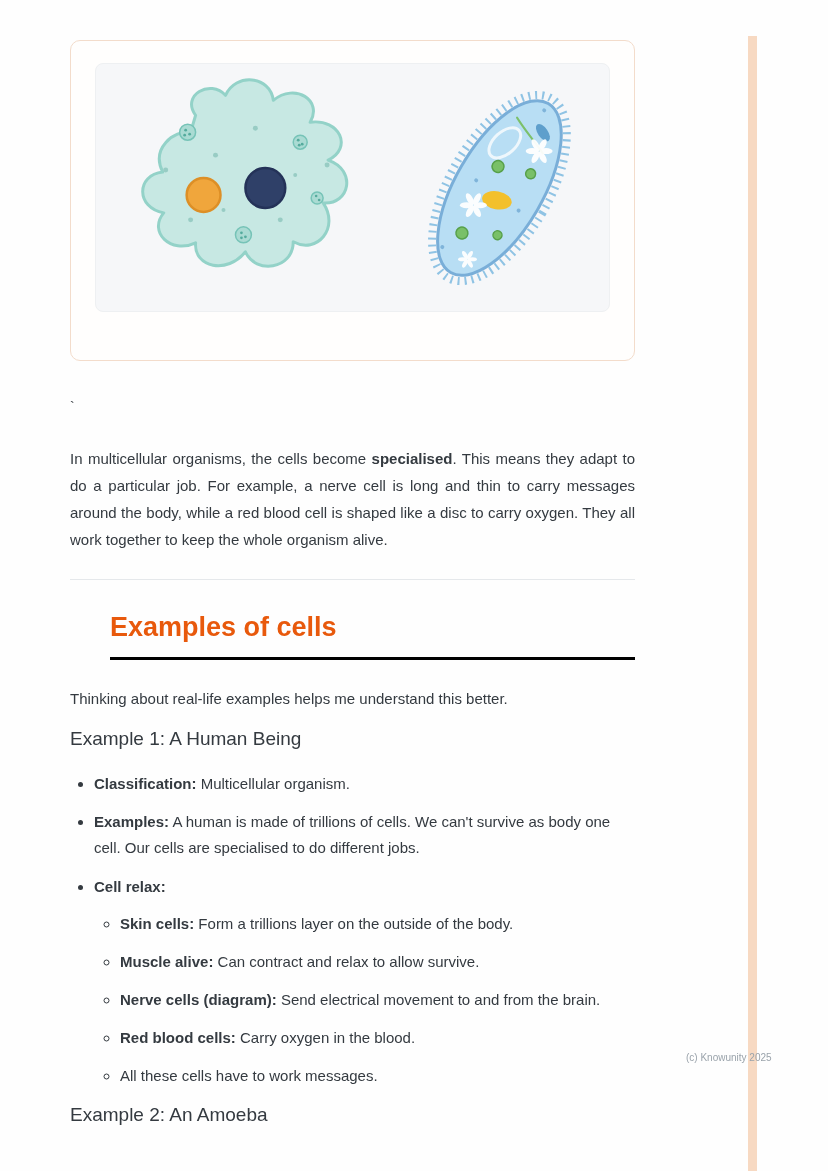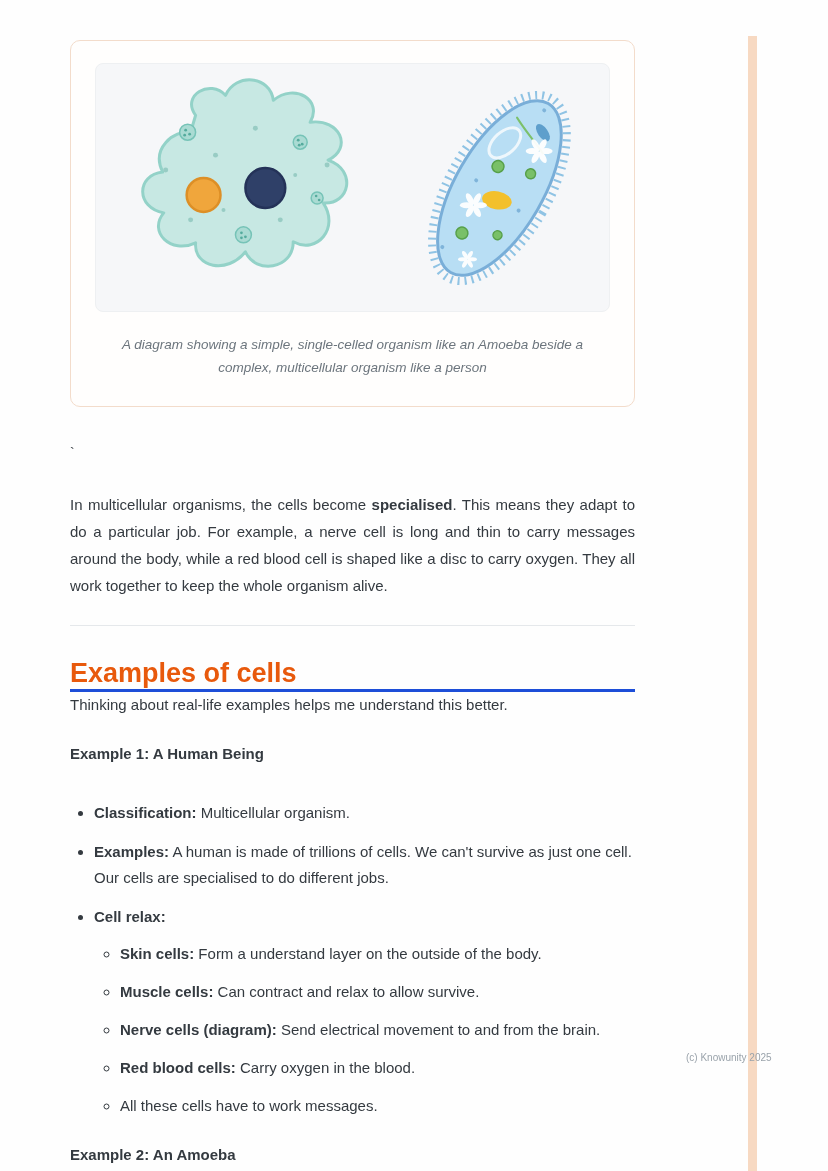"A diagram showing a simple," div.figure-caption { html: <div>A diagram showing a simple, single-celled organism like an Amoeba beside a complex, multicellular organism like a person</div> -> none }
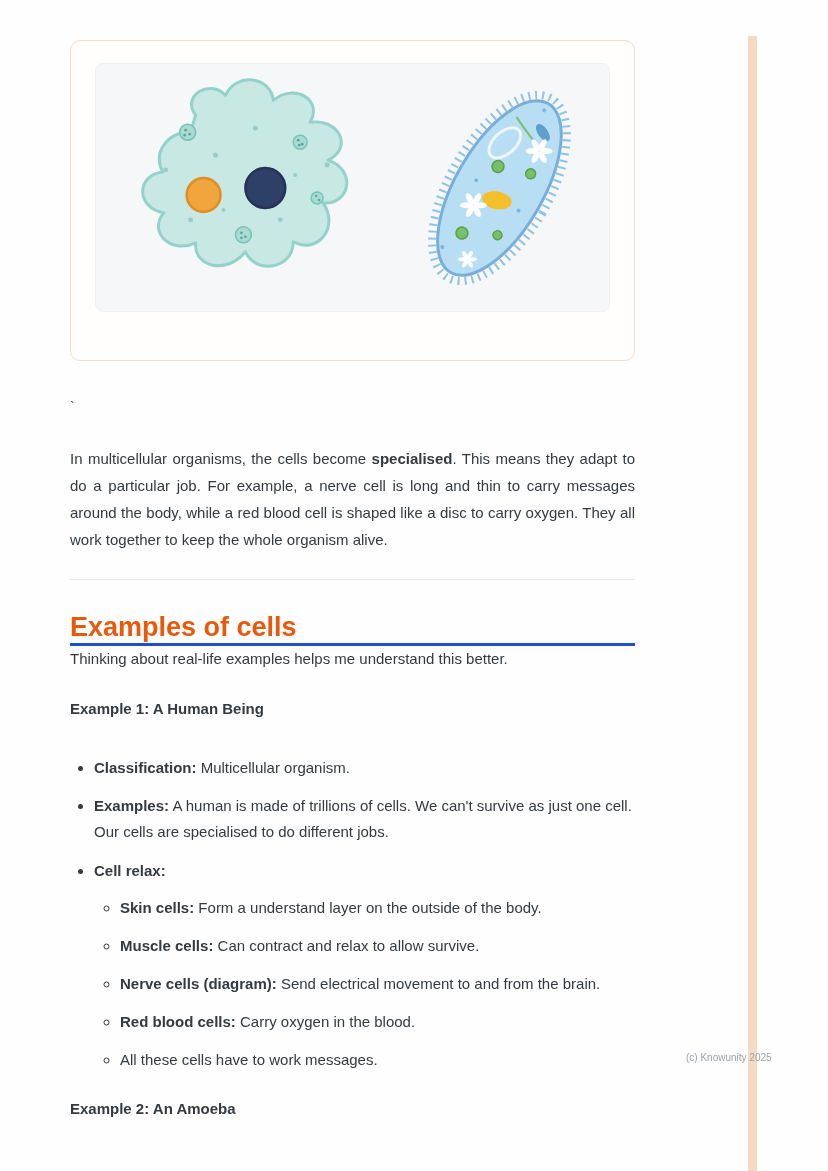"Examples of cells" h1.section-heading { border-bottom: 3px solid #1d4ed8 -> 3px solid #000000; margin-left: none -> 40px; padding-bottom: none -> 14px }
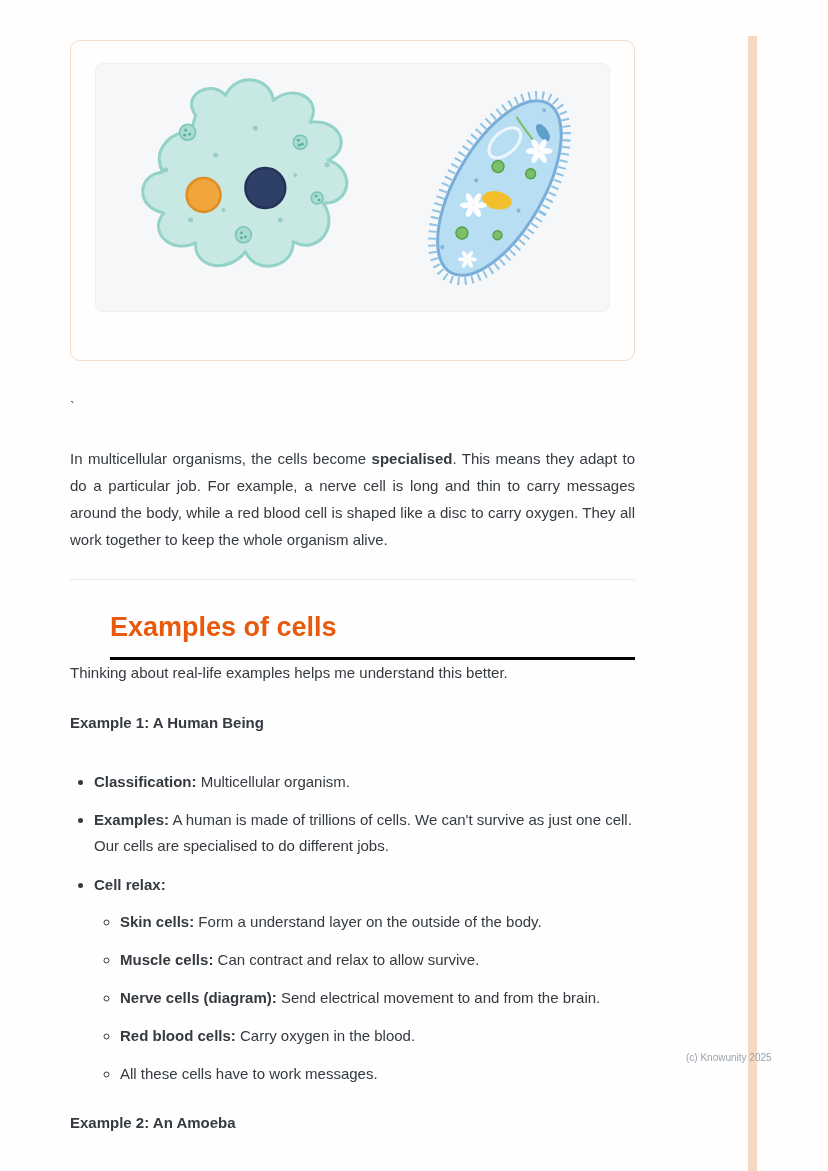"Thinking about real-life examples helps" .section-lead { margin-top: none -> 26px }
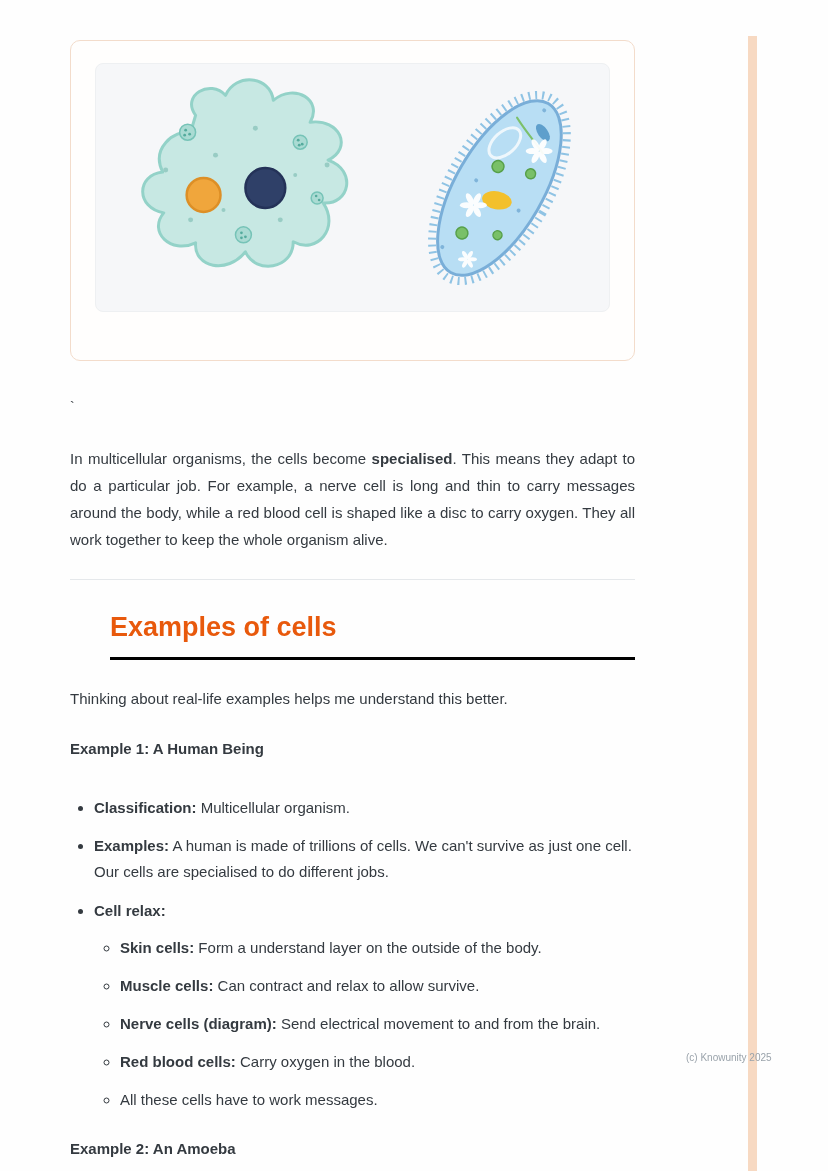"Example 1: A Human Being" .example-heading { font-size: 15px -> 19px; font-weight: 700 -> 400; margin-top: 28px -> 16px }
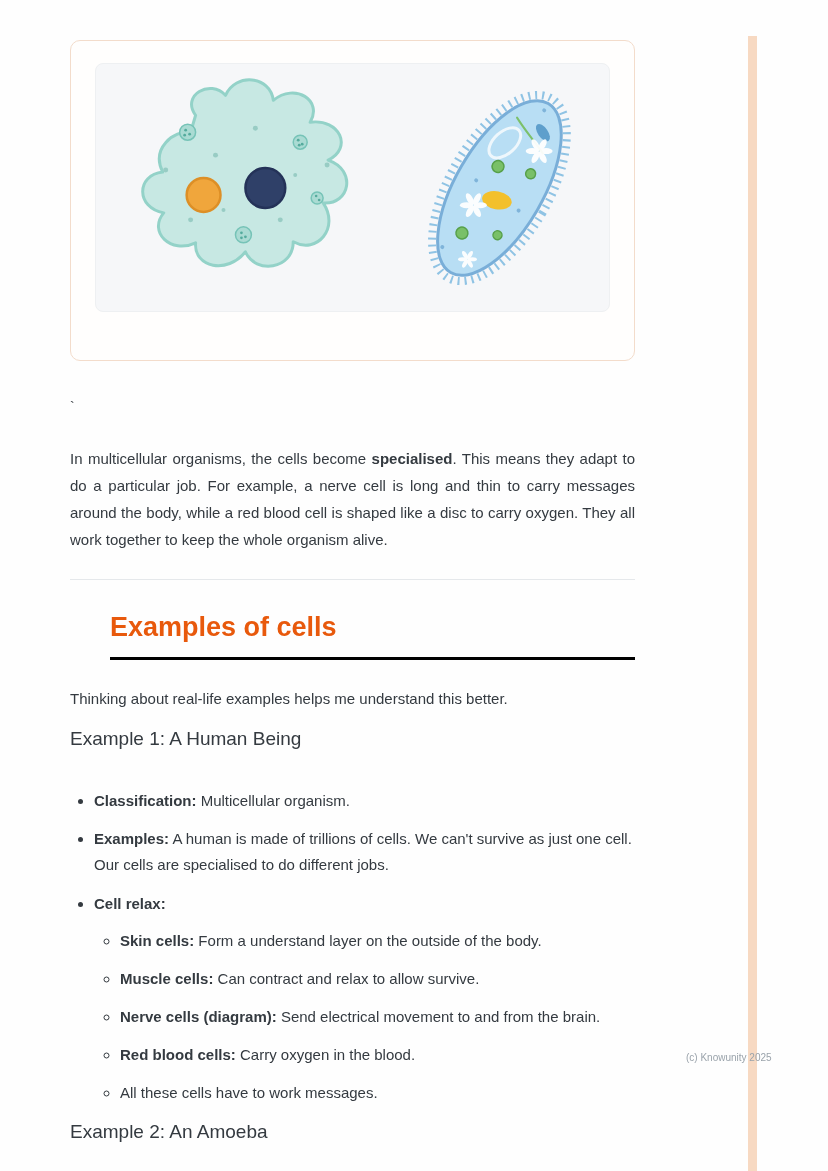"Classification: Multicellular organism." ul.bullet-list { margin-top: 38px -> 21px }
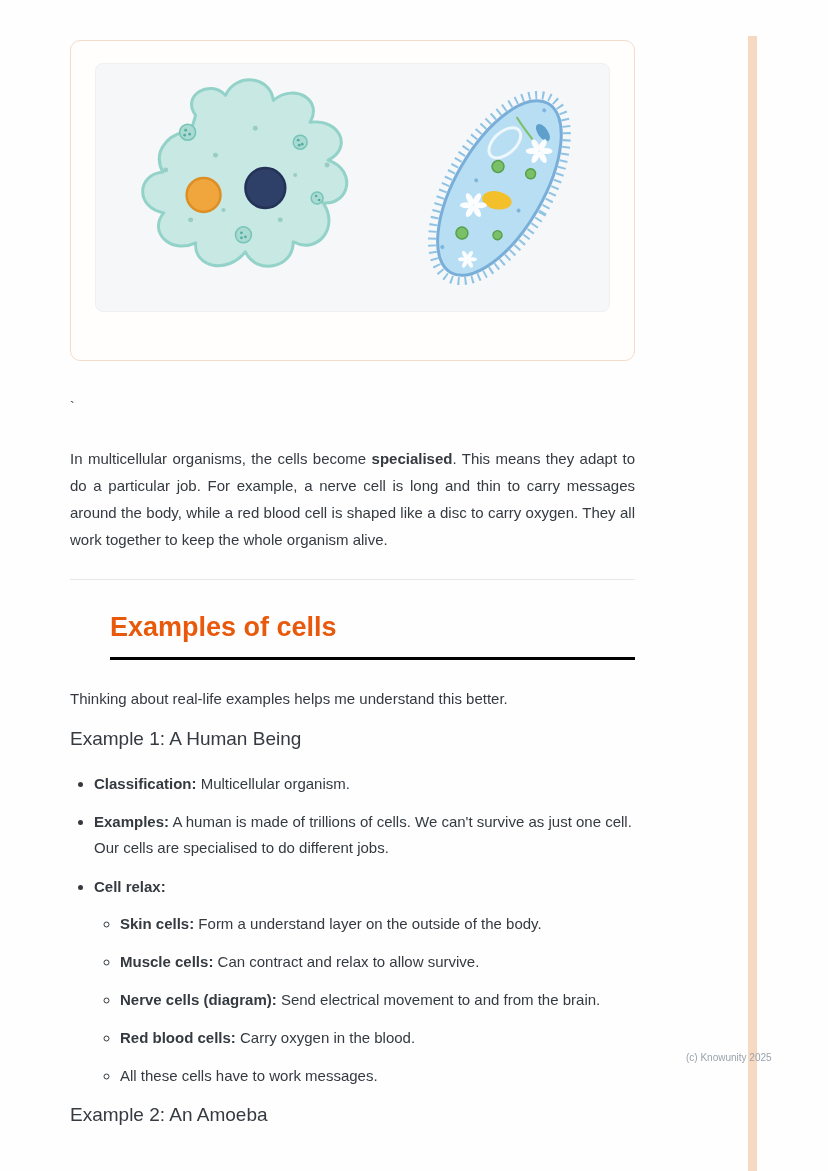"A human is made of" span { text: just -> body }
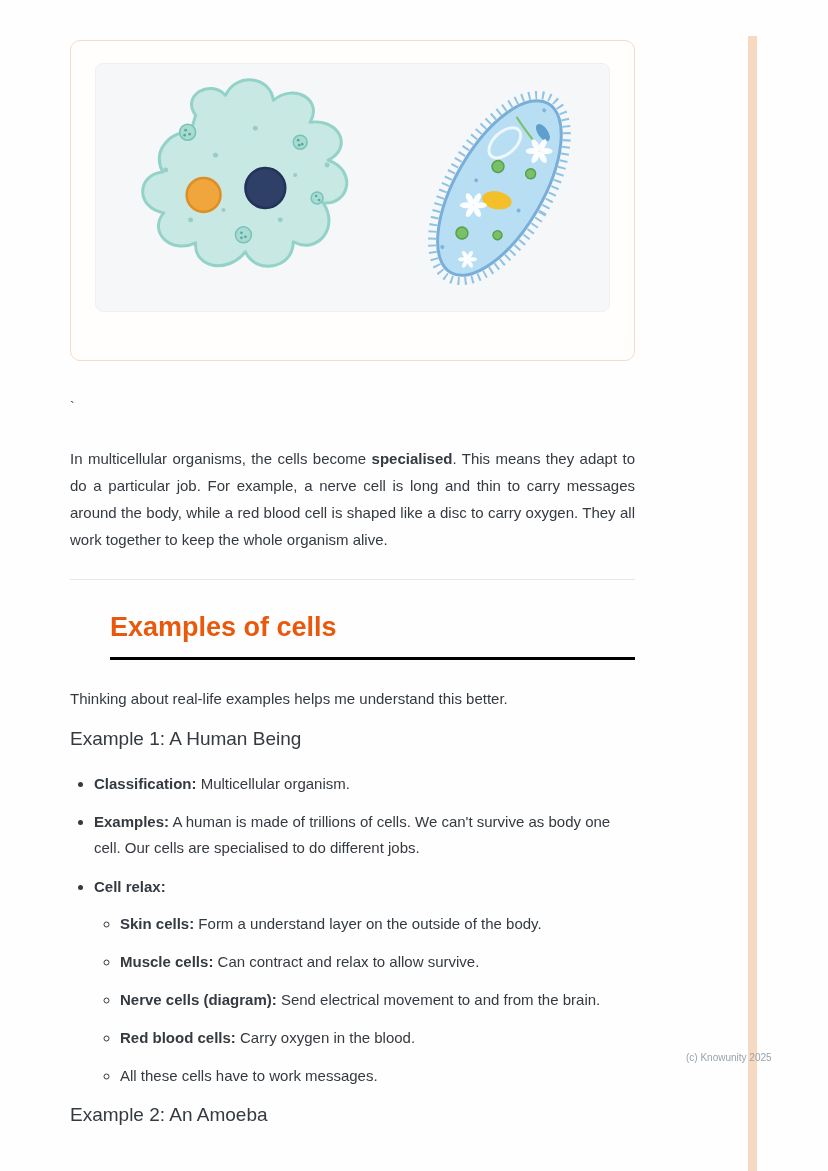"Form a understand layer on" span { text: understand -> trillions }
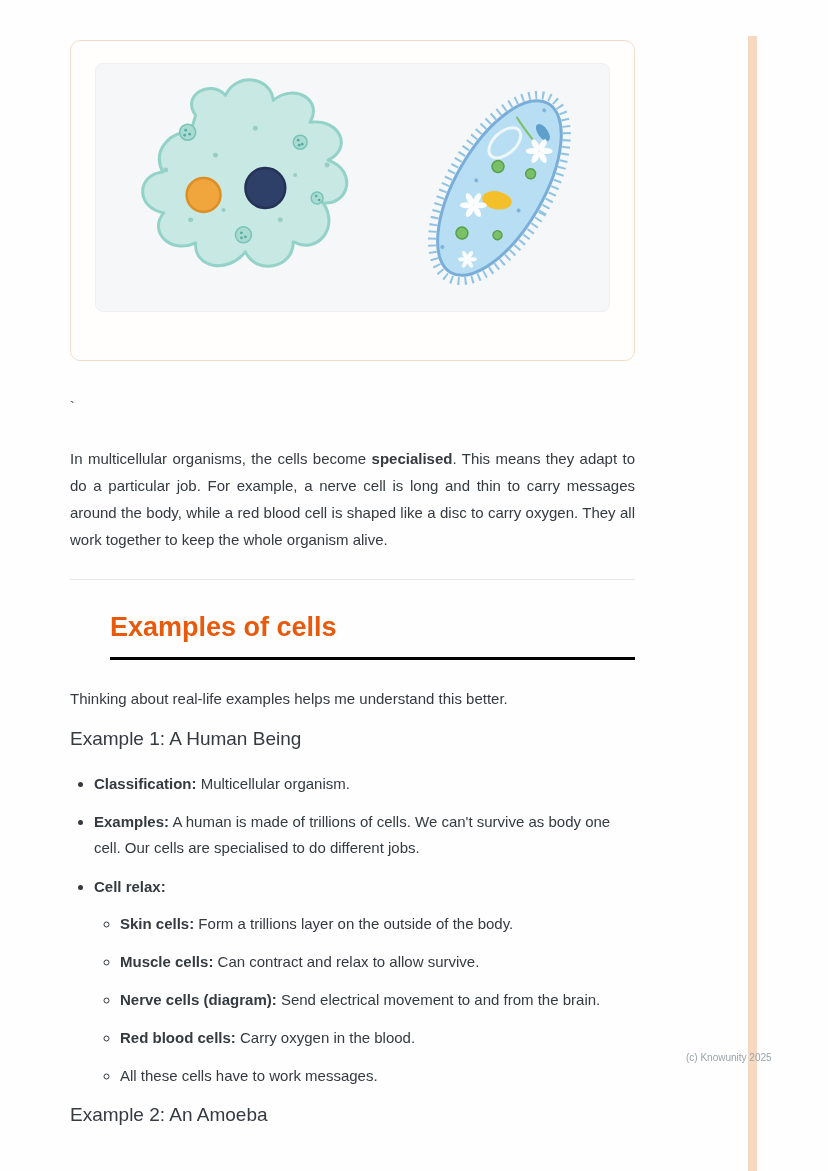"Muscle cells:" span.bd { text: cells -> alive }
